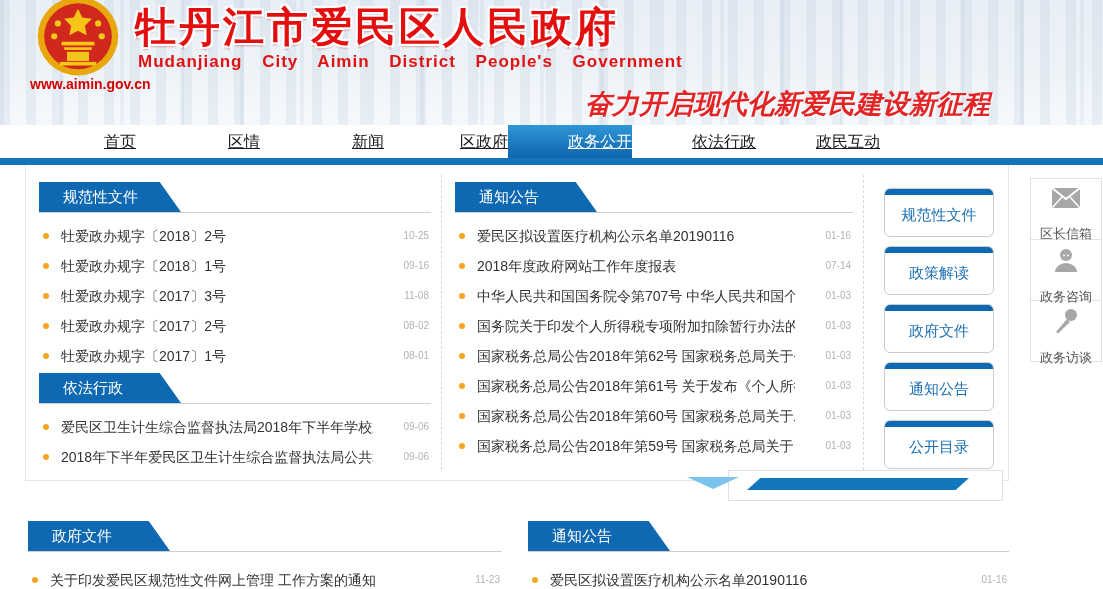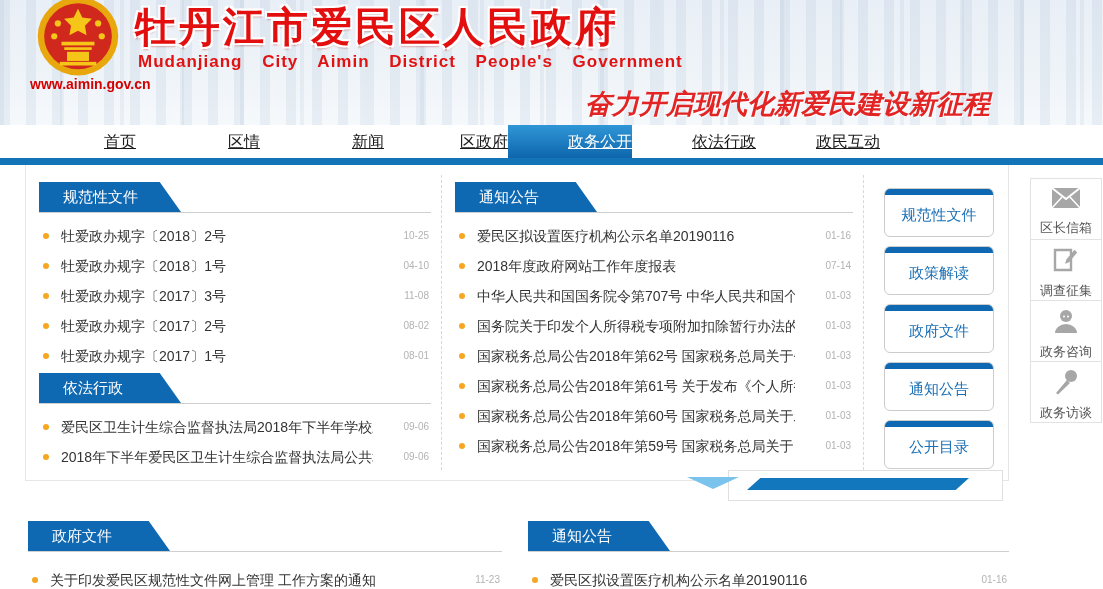"区长信箱" .side-label { margin-top: 9px -> 15px }
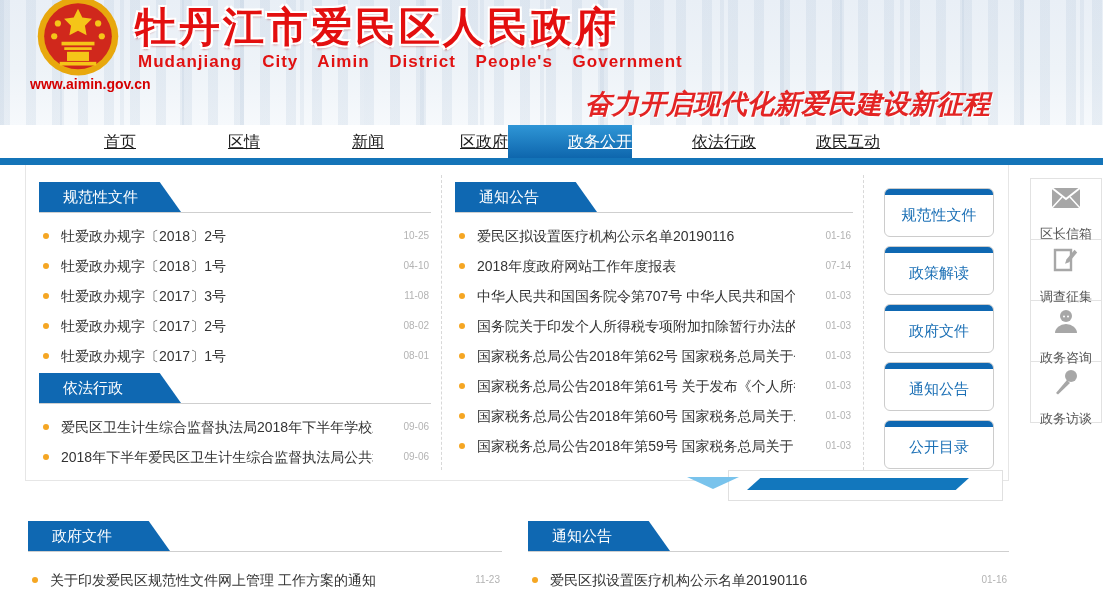"04-10" span.date { text: 04-10 -> 09-16 }
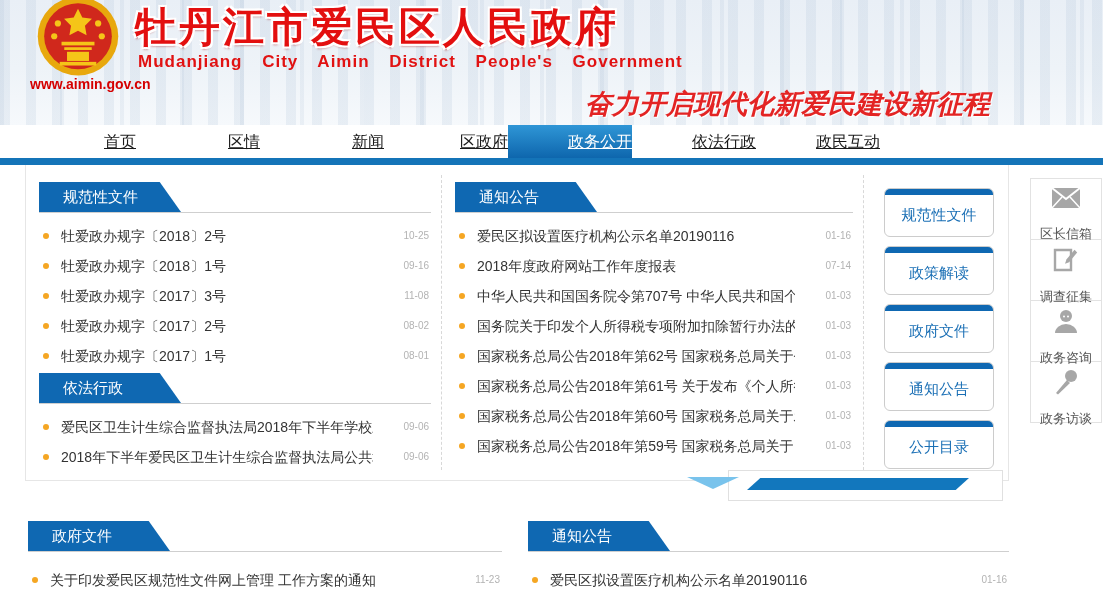"调查征集" div.side-cell { html: <div> <svg> <path></path> <path></path> </svg> <span>调查征集</span> </div> -> none }
